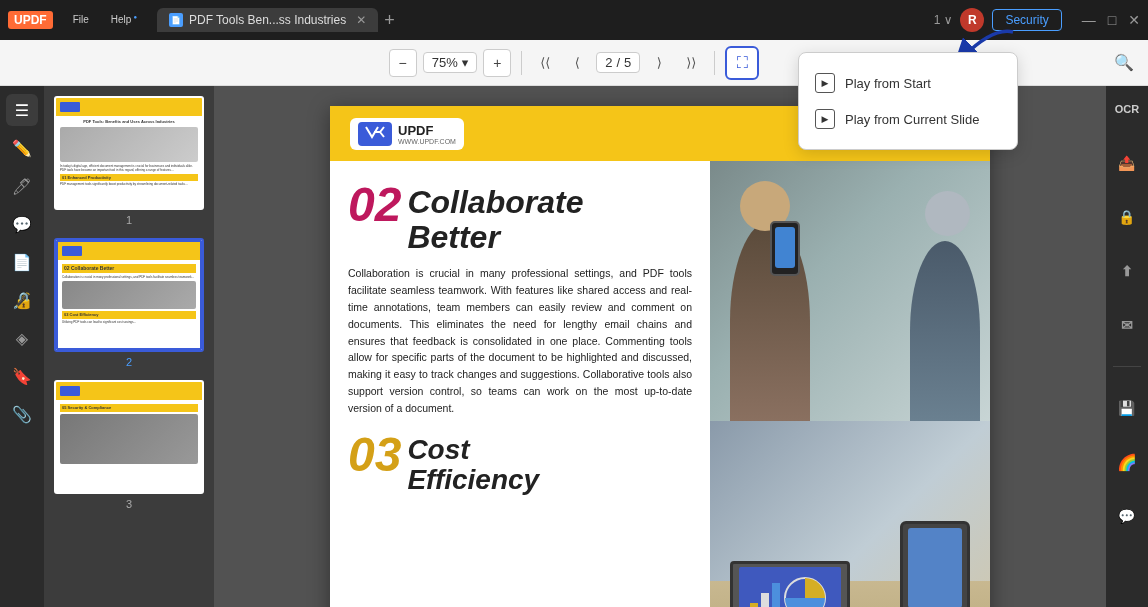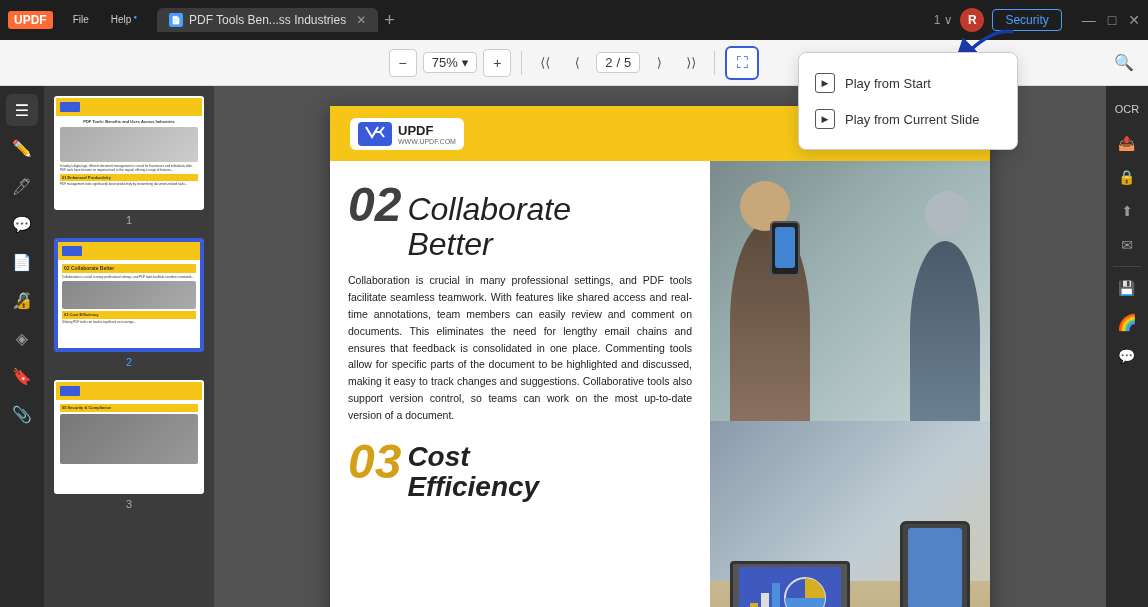"OCR" .right-sidebar { font-weight: none -> bold; gap: 4px -> 24px }
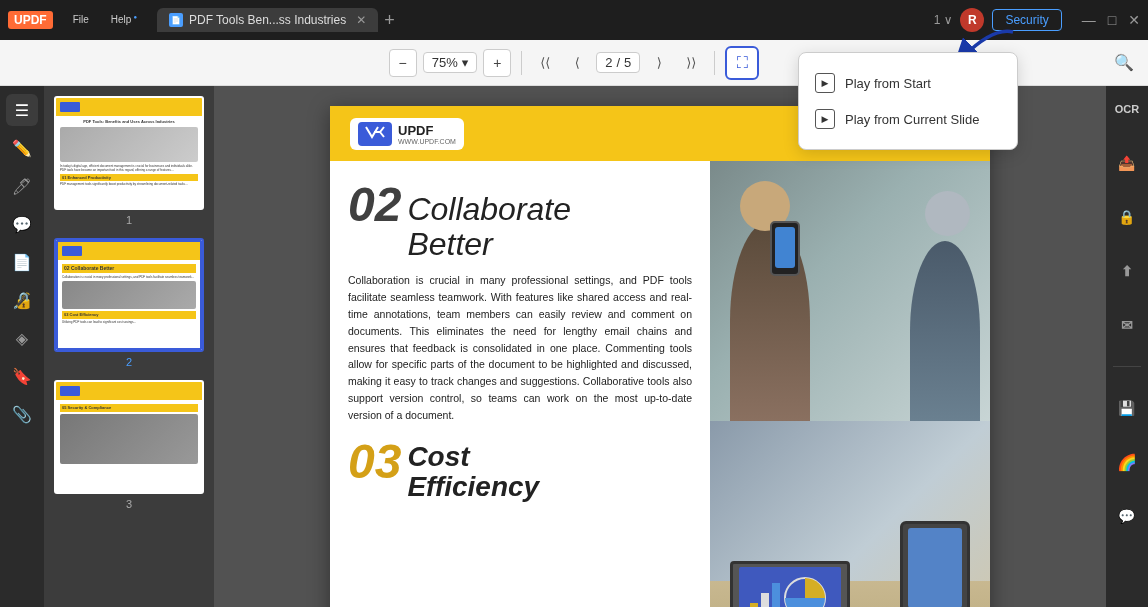"02" .section-number { color: #404040 -> #be185d }
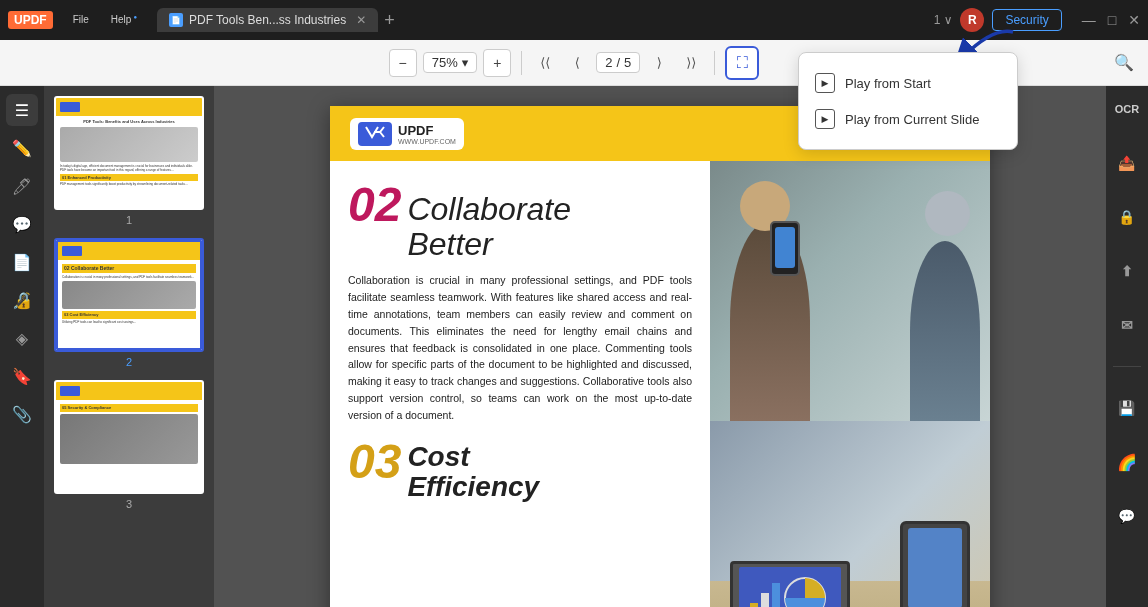"Collaborate" .section-title { font-weight: 400 -> 700; margin-top: 7px -> none }
